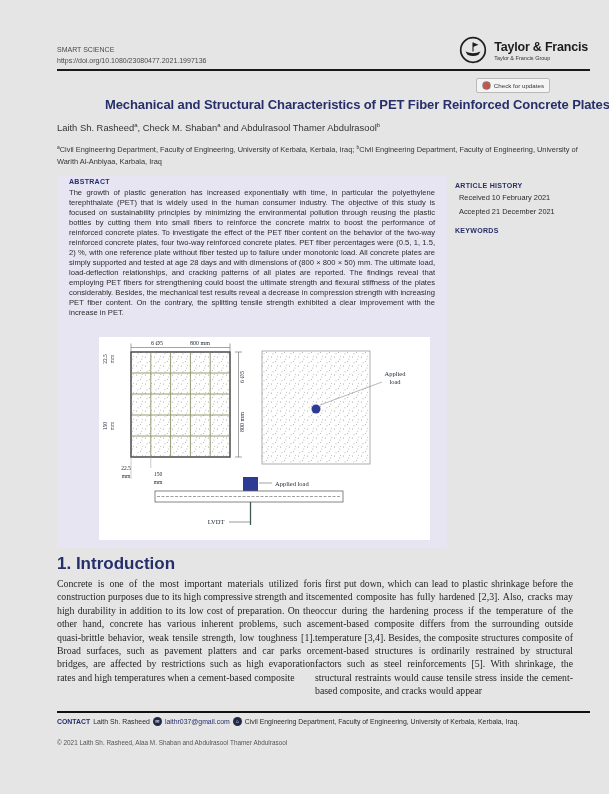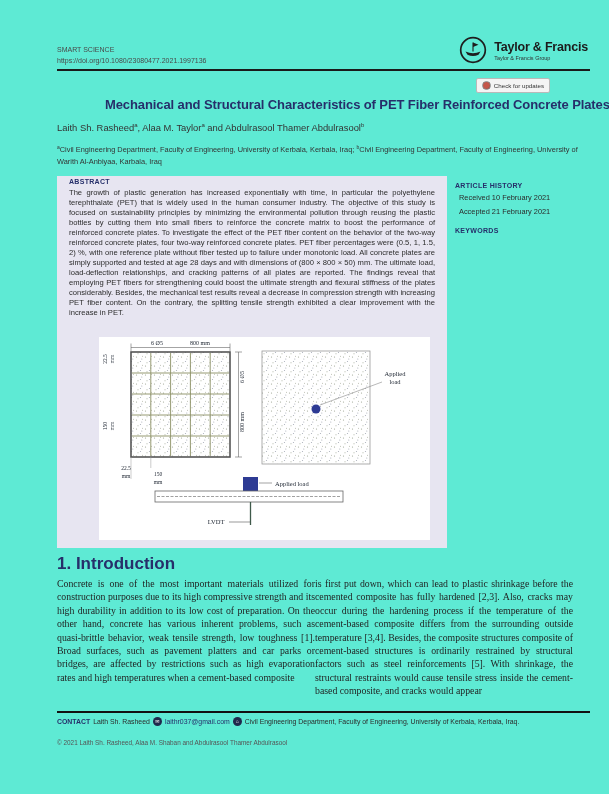"Taylor & Francis" .page { background: #5eead4 -> #e5e5e5 }
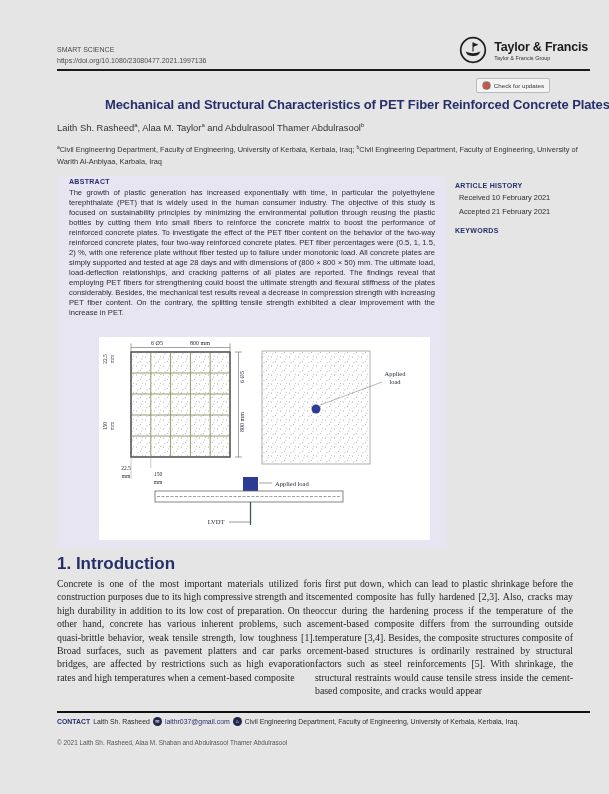"Alaa M. Taylor" span { text: Alaa M. Taylor -> Check M. Shaban }
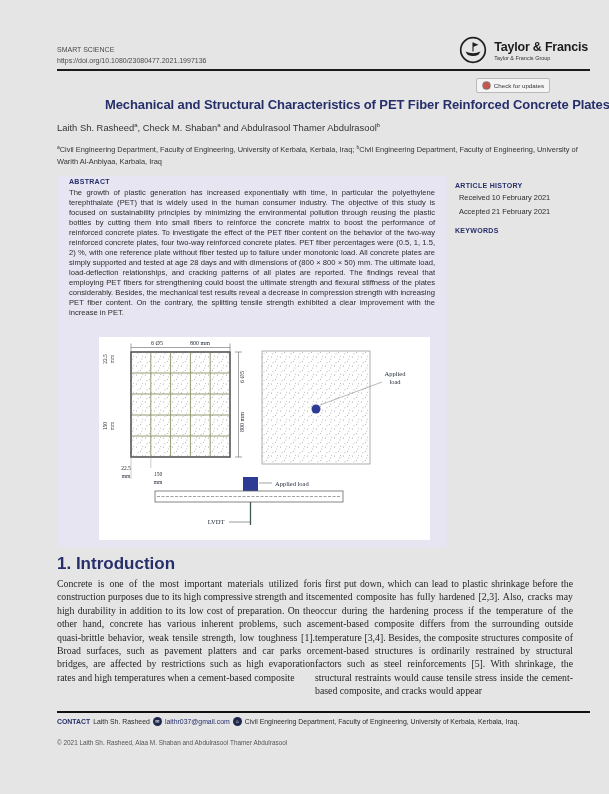"Accepted 21 February 2021" div.sb-t { text: February -> December }
